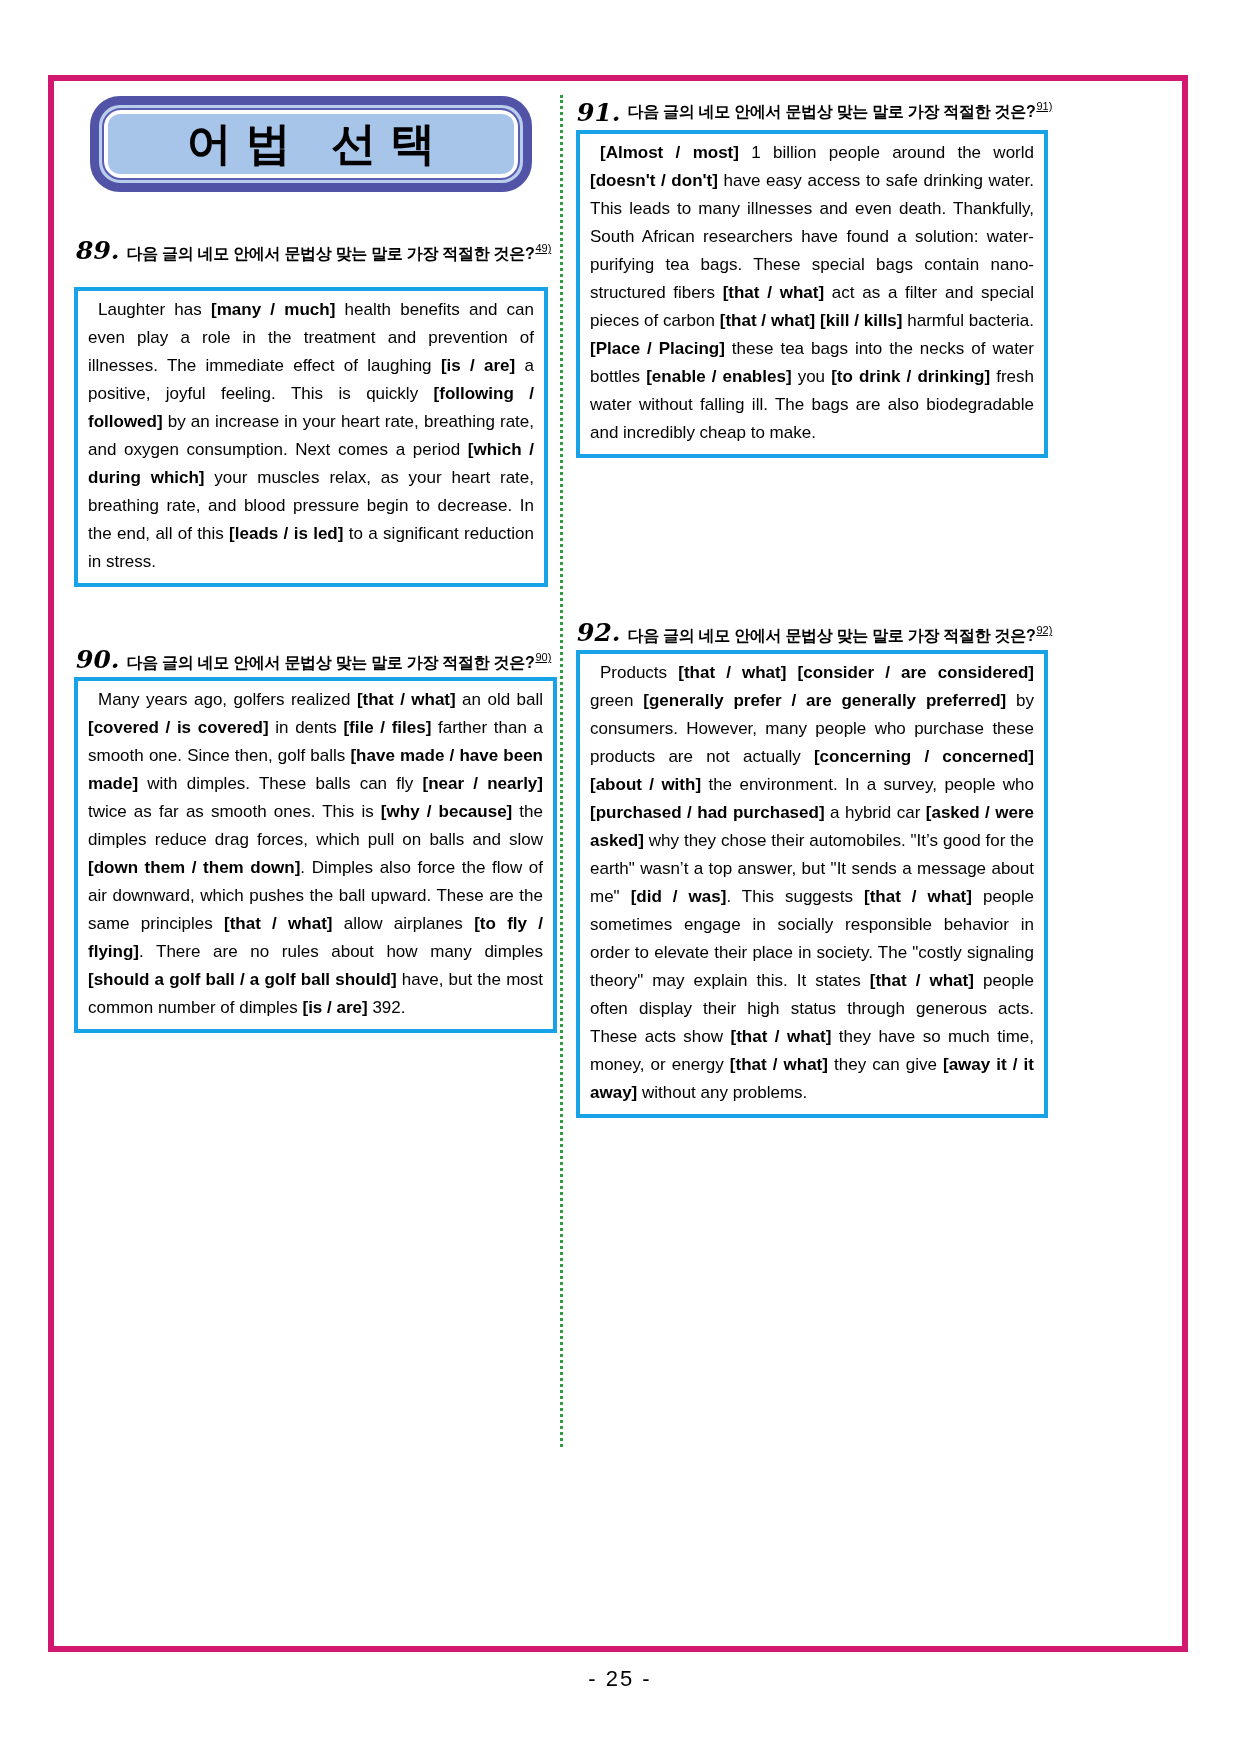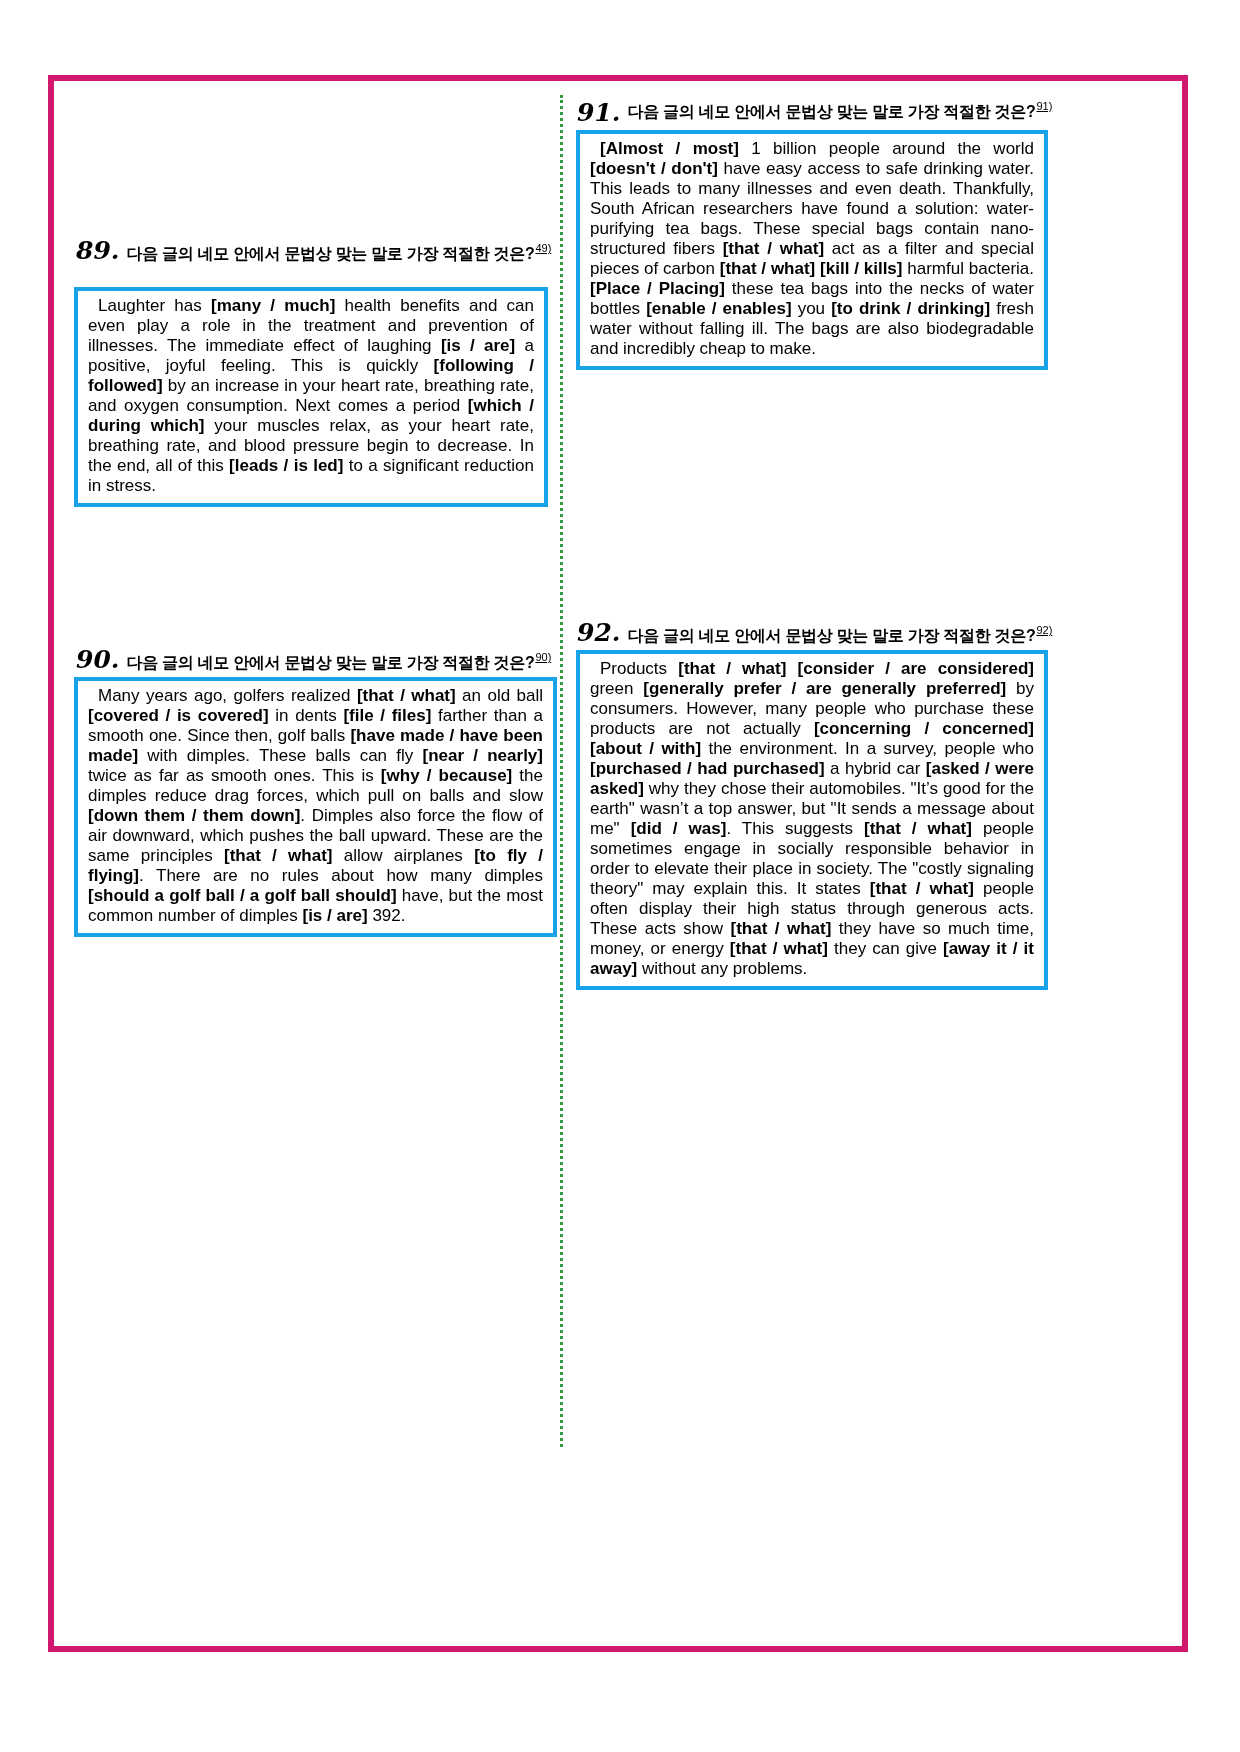"어법 선택" div.title-box { html: none -> <div> <div> <div> <div>어법 선택</div> </div> </div> </div> }
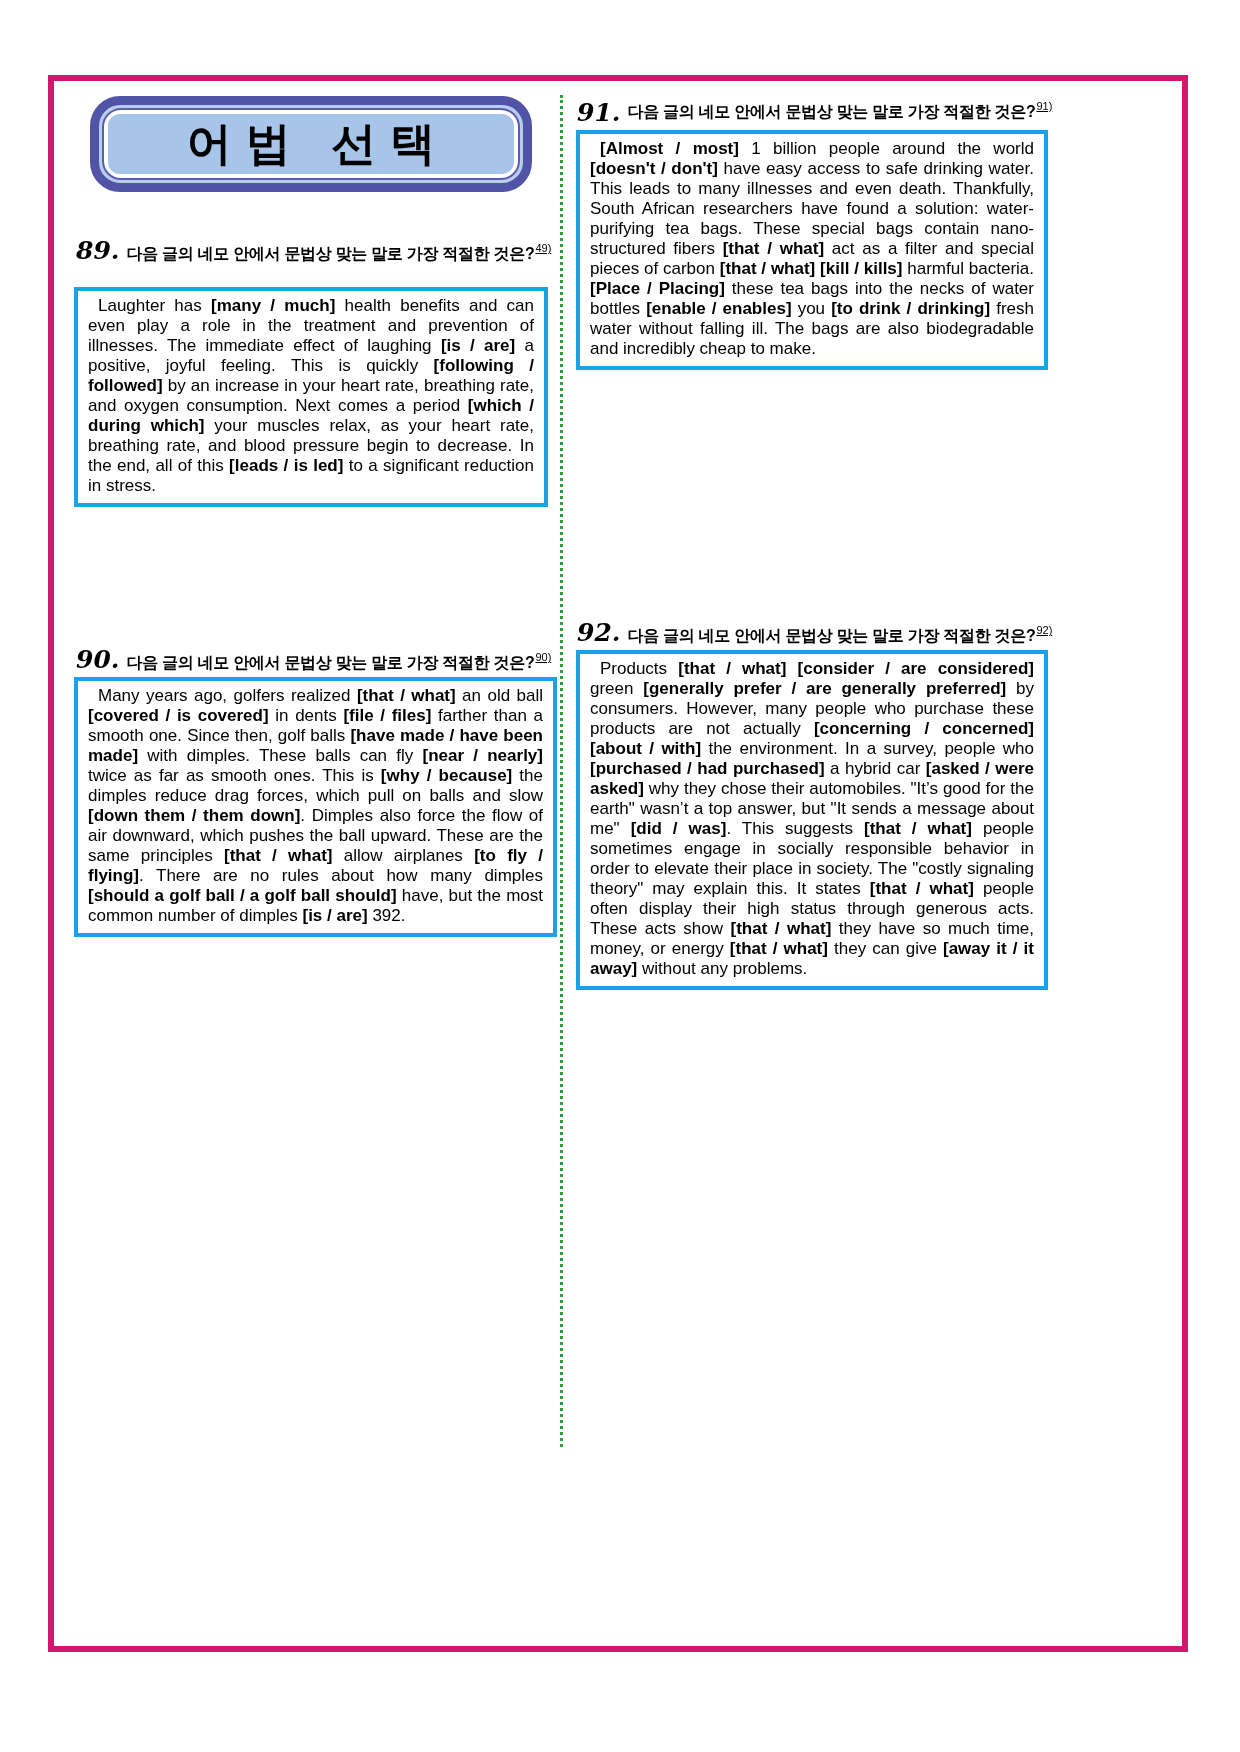"[Almost / most] 1 billion" .pbox { line-height: 20px -> 28px }
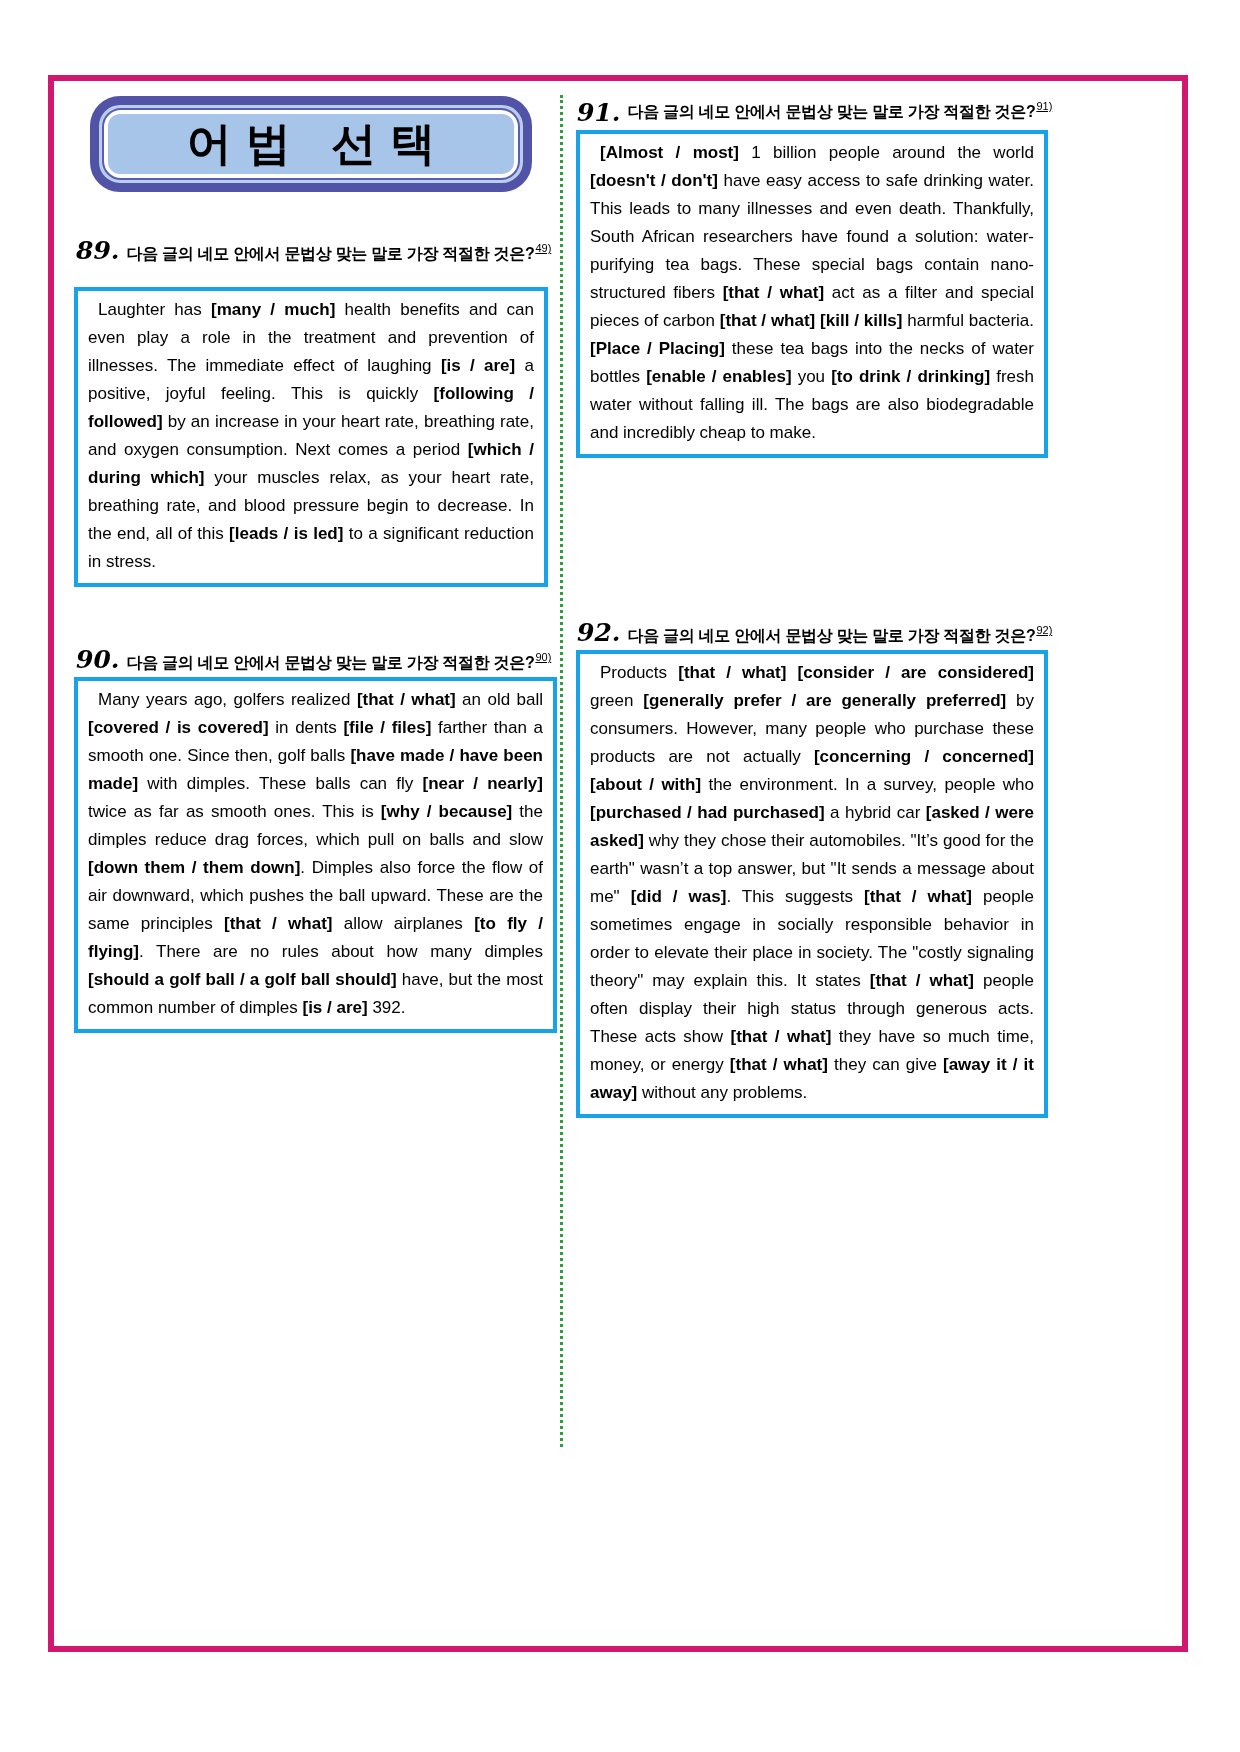"- 25 -" div.pagenum { html: none -> <div>- 25 -</div> }
